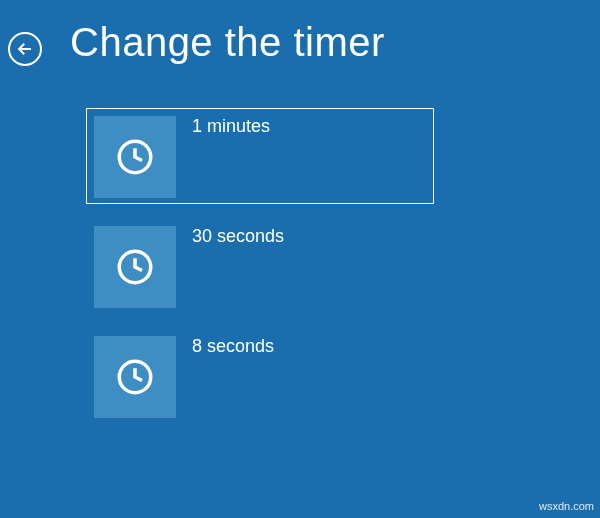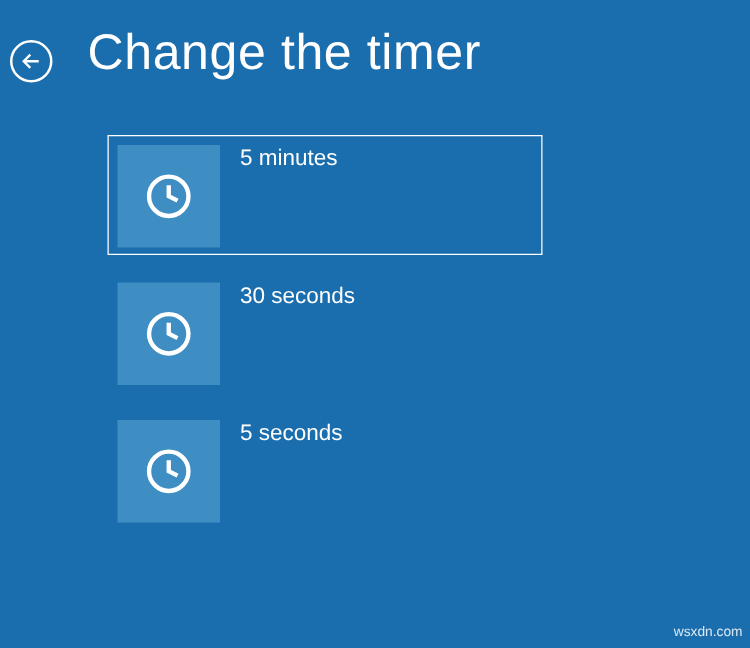"5 minutes" div.option-label { text: 5 -> 1 }
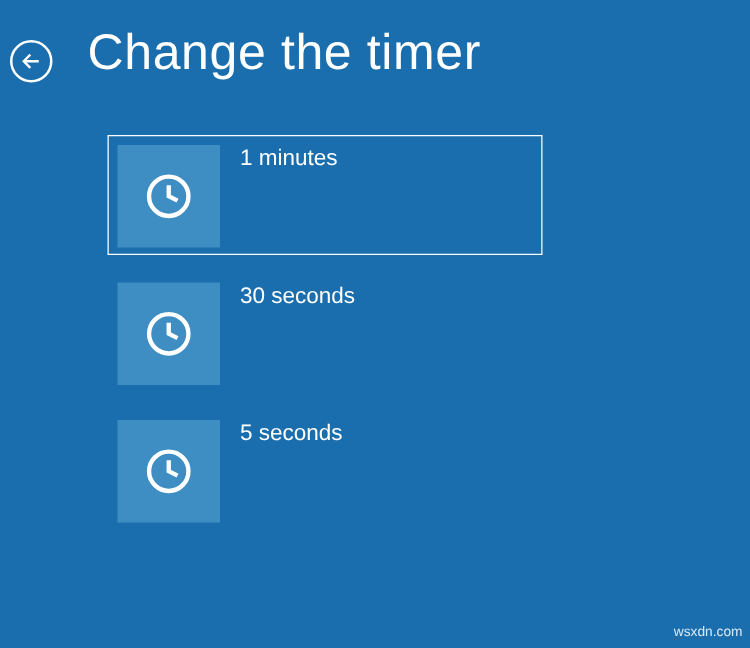"5 seconds" div.option-label { text: 5 -> 8 }
